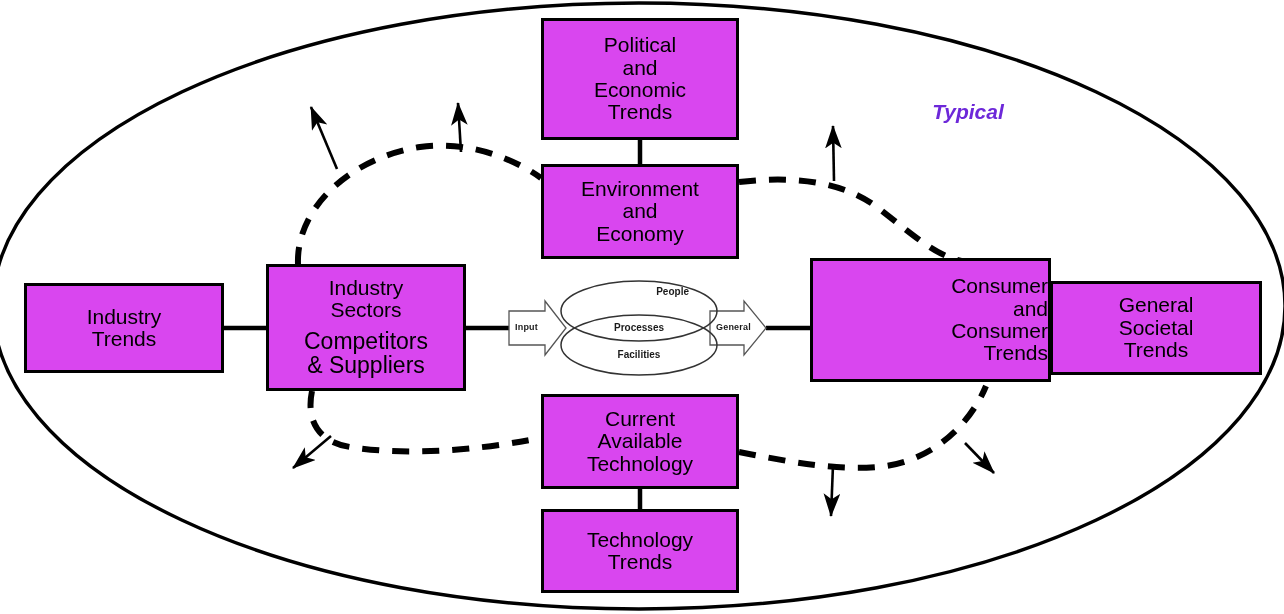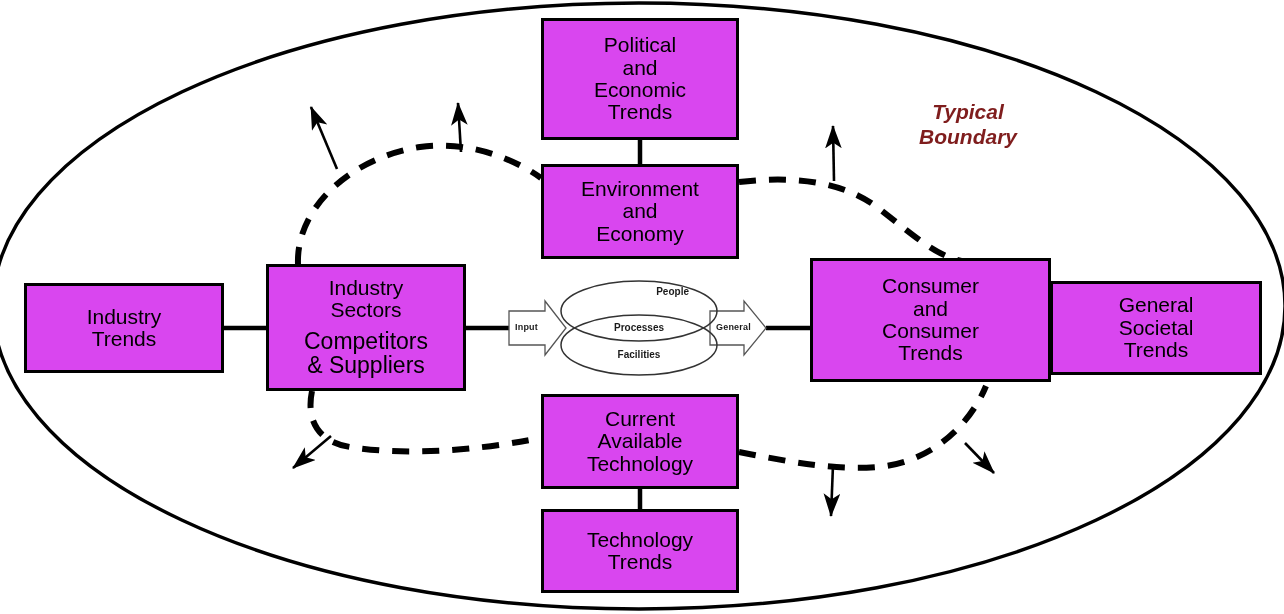"Typical" .boundary-label { color: #7f1d1d -> #6d28d9 }
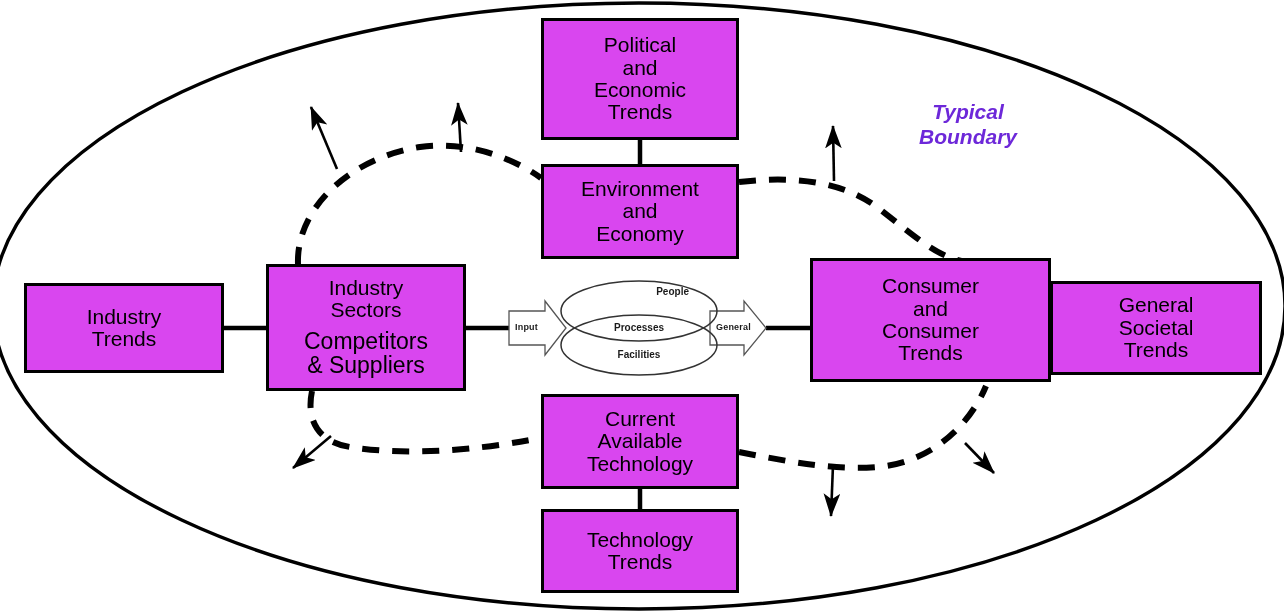"Boundary" div { html: <div>Boundary</div> -> none }
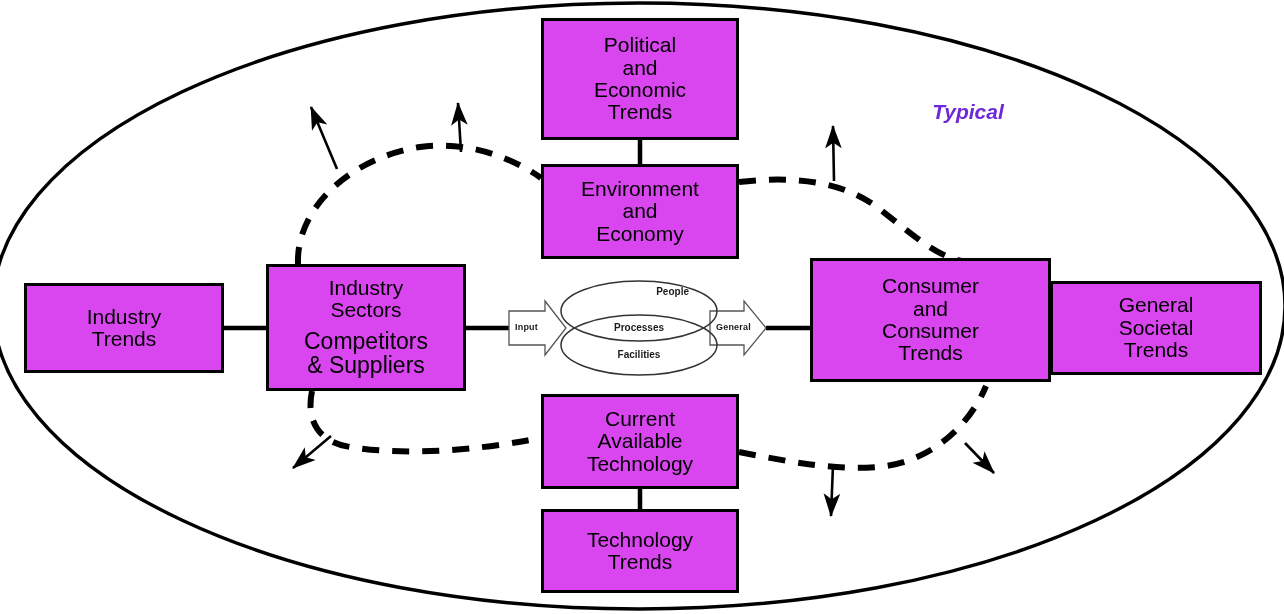"Consumer" div.node-box { align-items: none -> flex-end }
